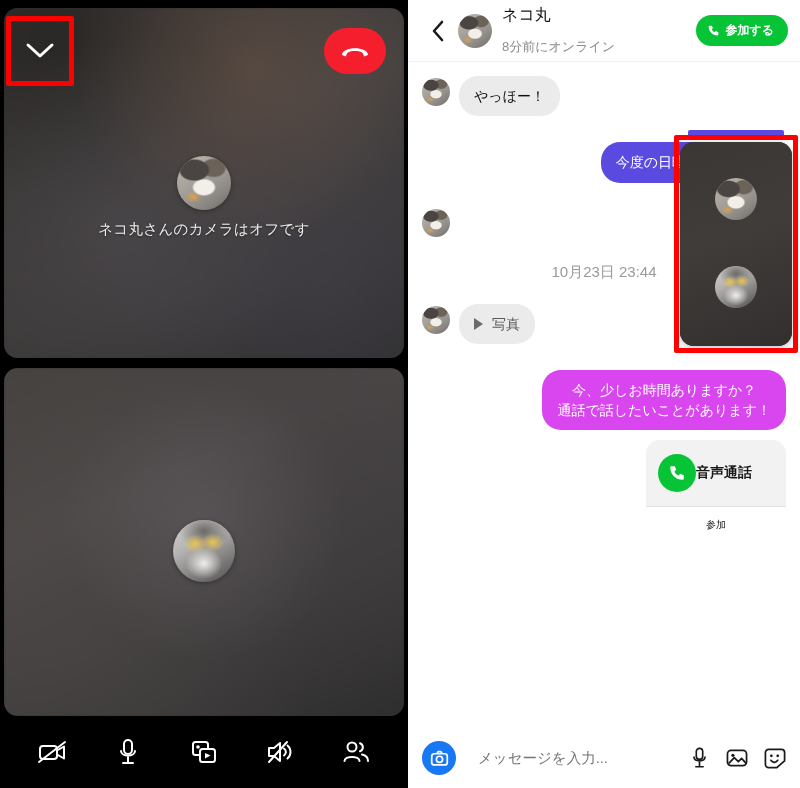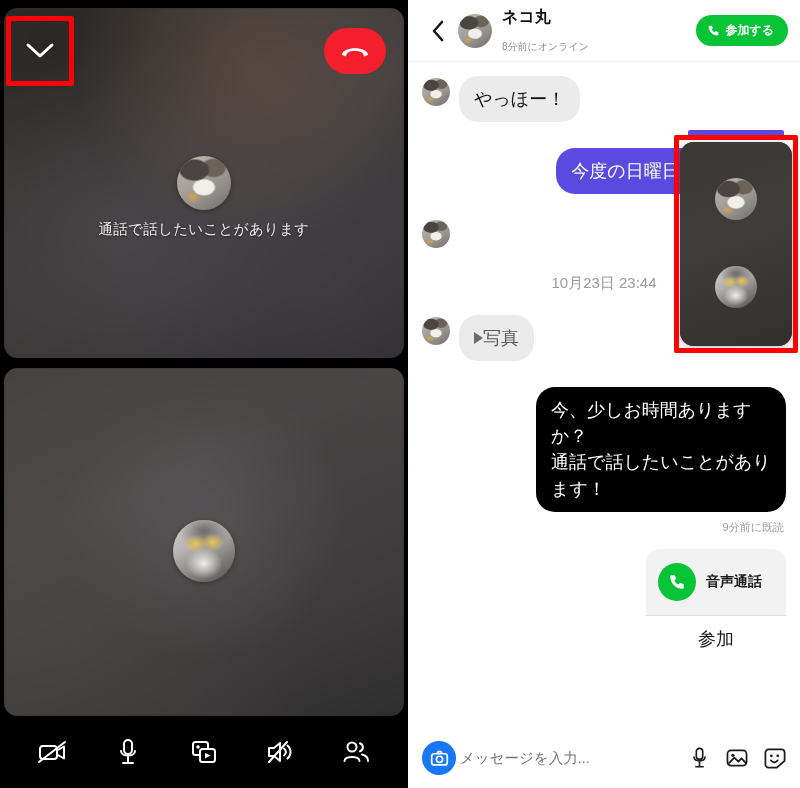"ネコ丸" .hdr-name { font-weight: bold -> normal }
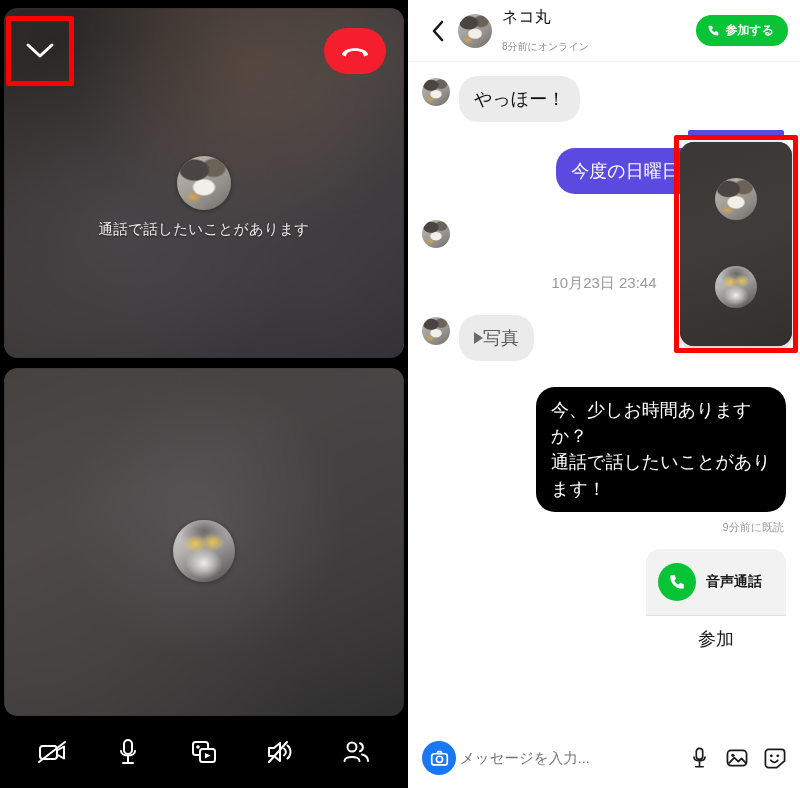"8分前にオンライン" .hdr-status { font-size: 10px -> 13px }
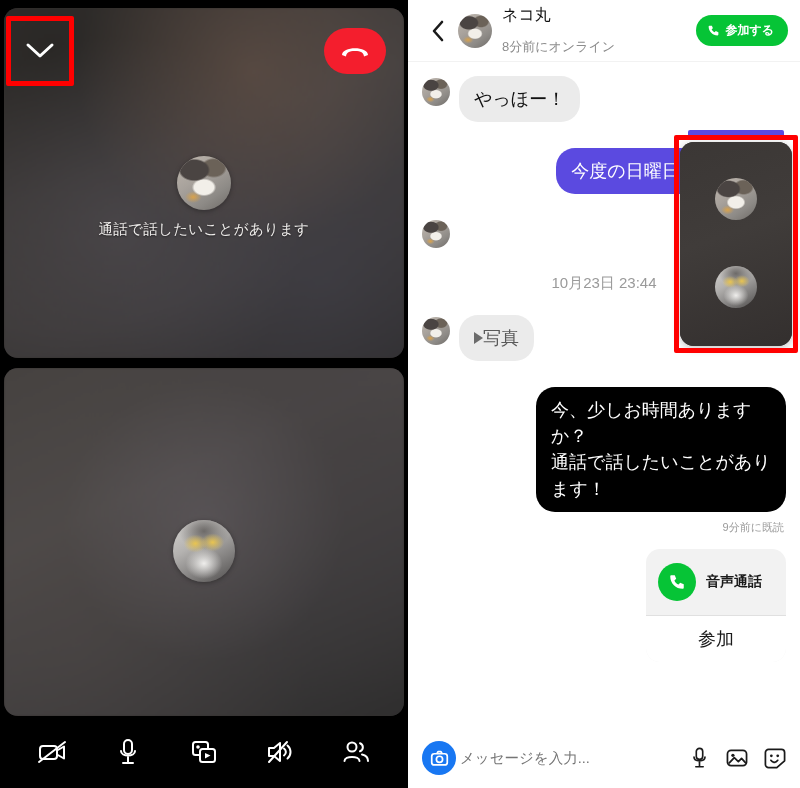"やっほー！" .bubble { font-size: 18px -> 14px }
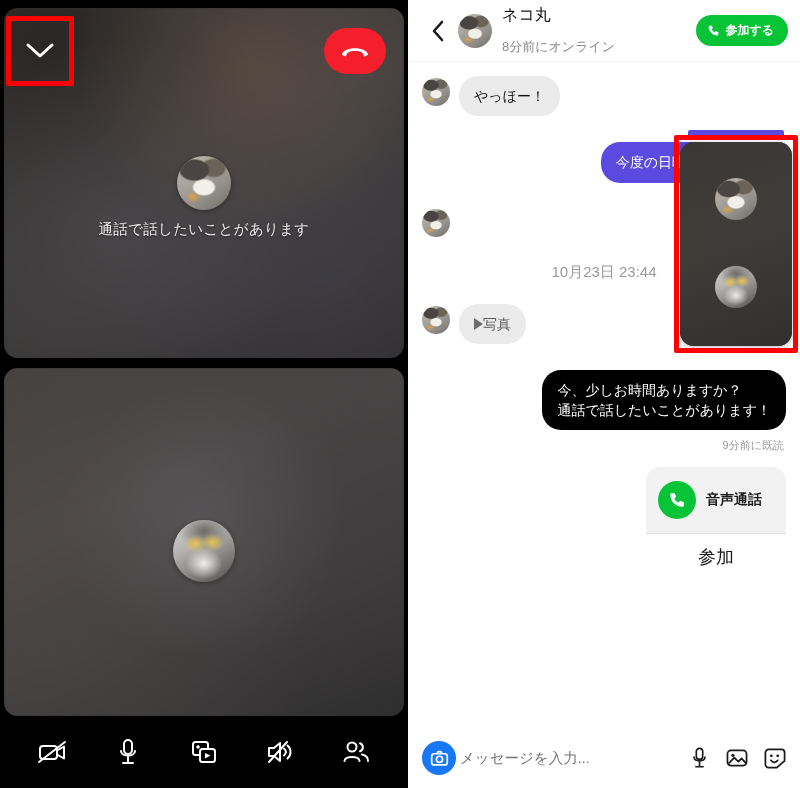"通話で話したいことがあります" div.camera-off-label { text: 通話で話したいことがありま -> ネコ丸さんのカメラはオフで }
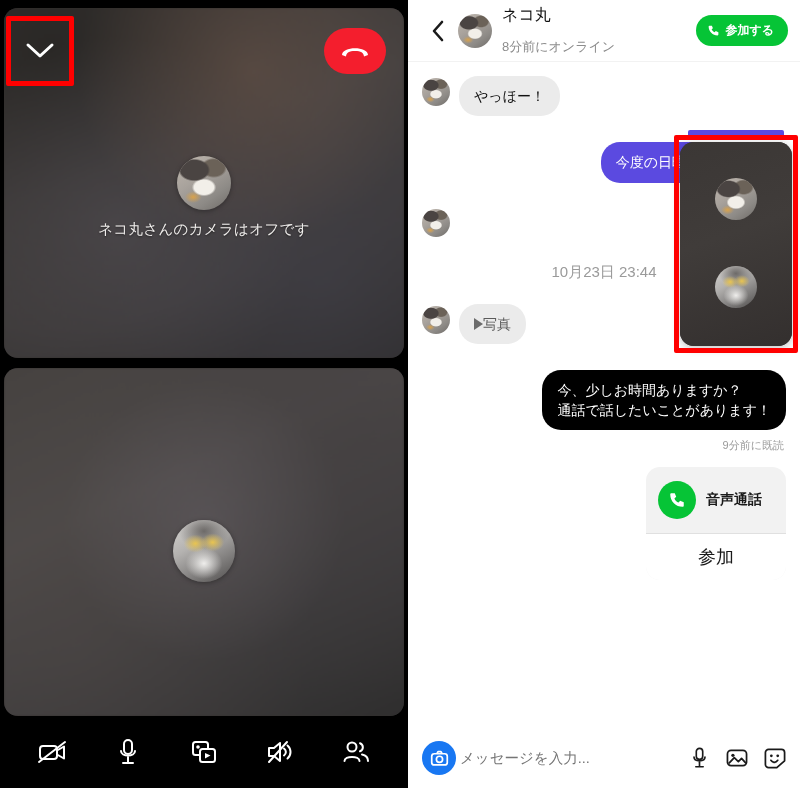"写真" .bubble.photo { gap: none -> 9px }
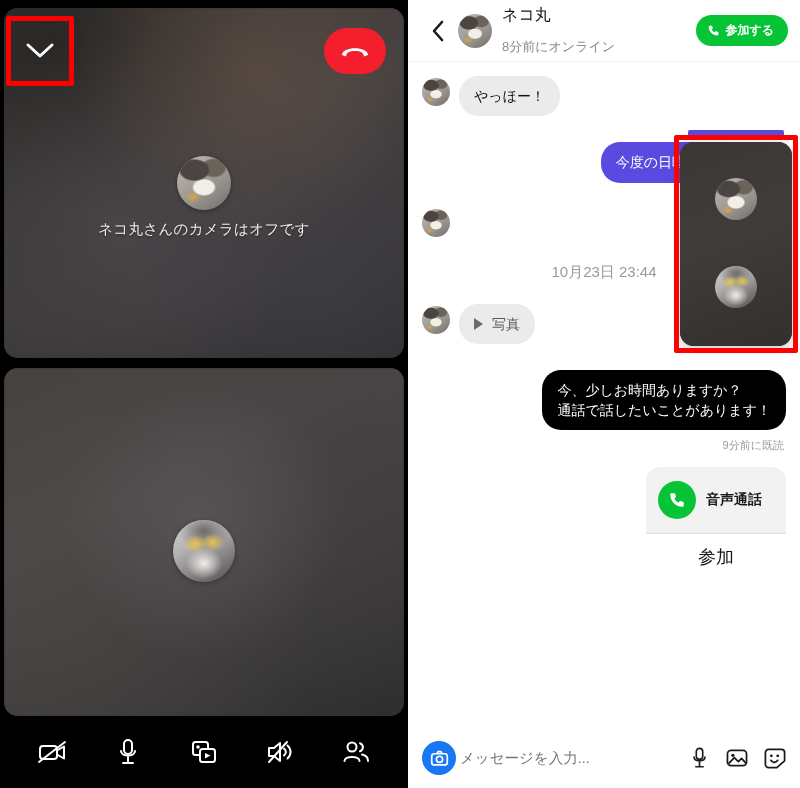"今、少しお時間ありますか？" .bubble.out-blue { background: #000000 -> #d946ef; text-align: none -> center }
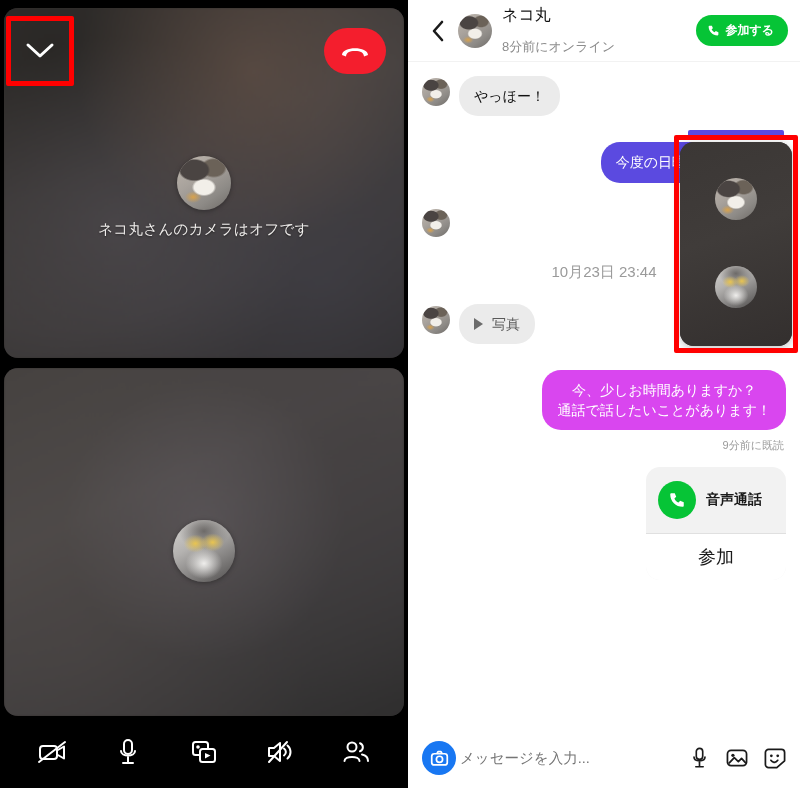"9分前に既読" div.ts-right { html: <div>9分前に既読</div> -> none }
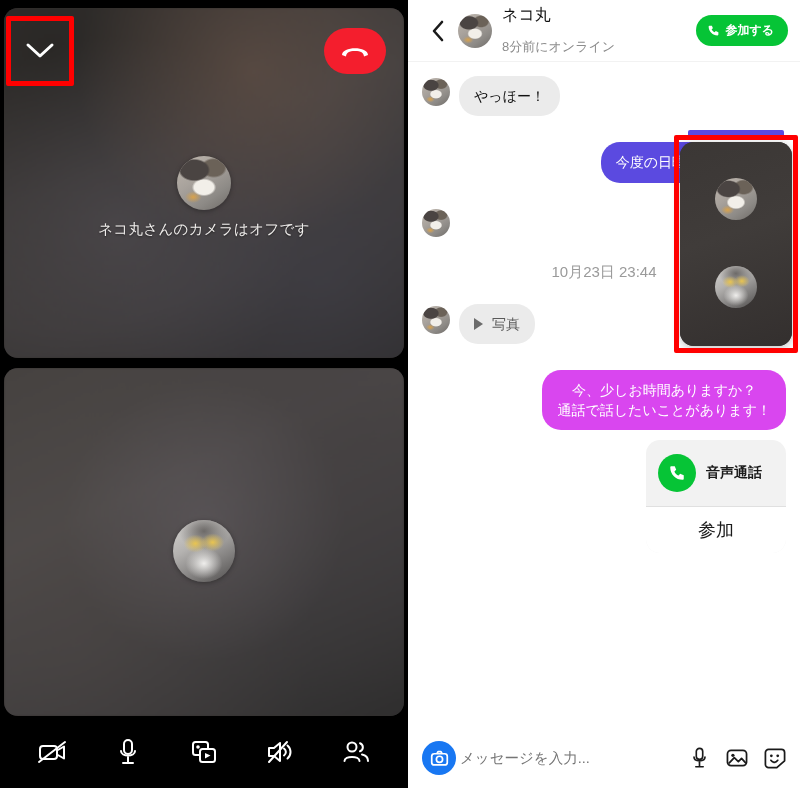"音声通話" .call-card-top { gap: 10px -> none }
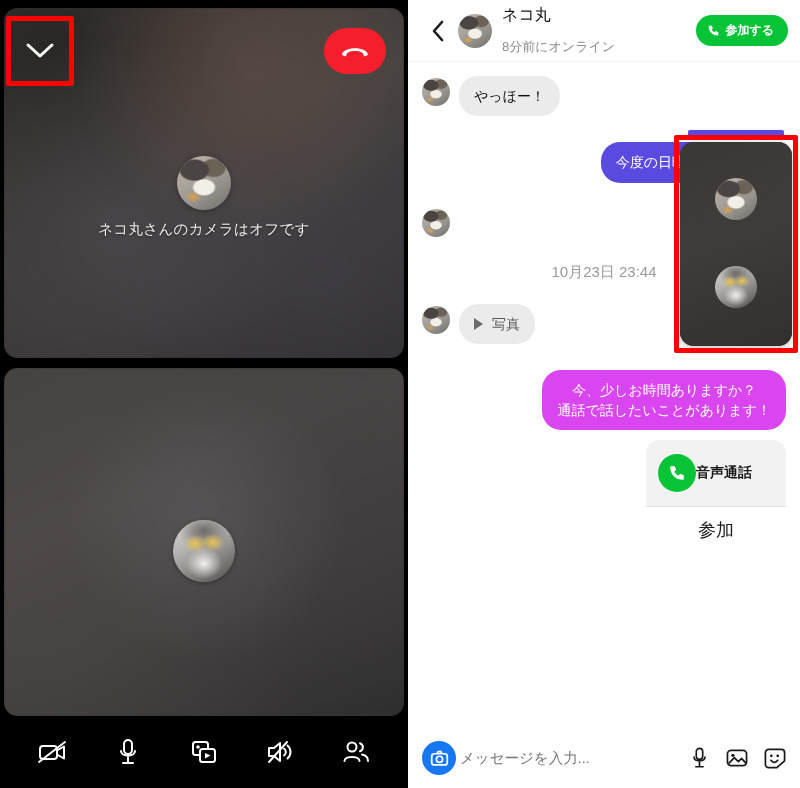"参加" .call-card-join { font-size: 18px -> 10px }
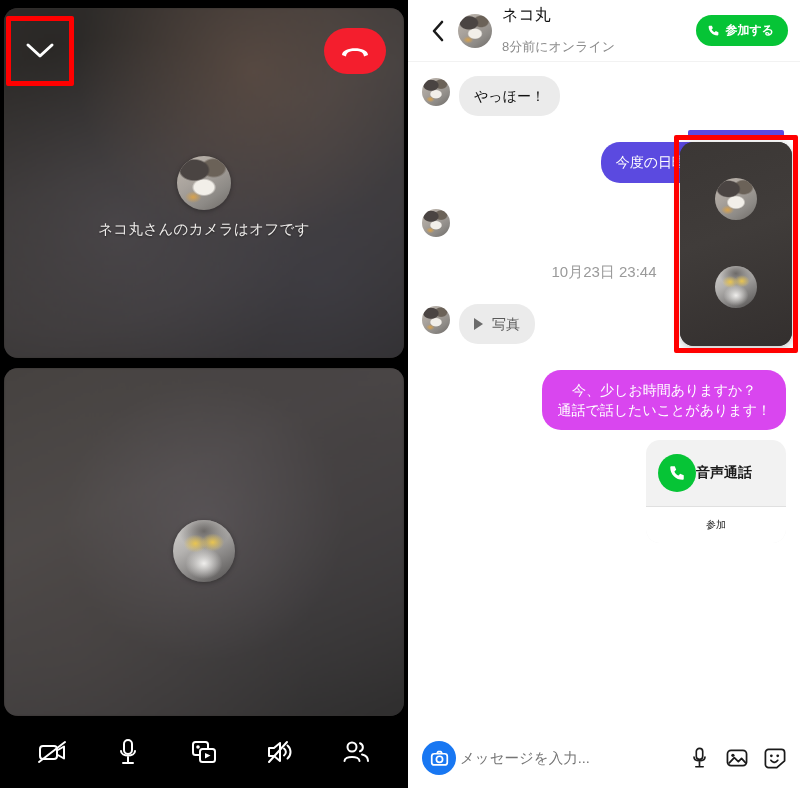"メッセージを入力..." .input-bar { gap: 4px -> 22px }
